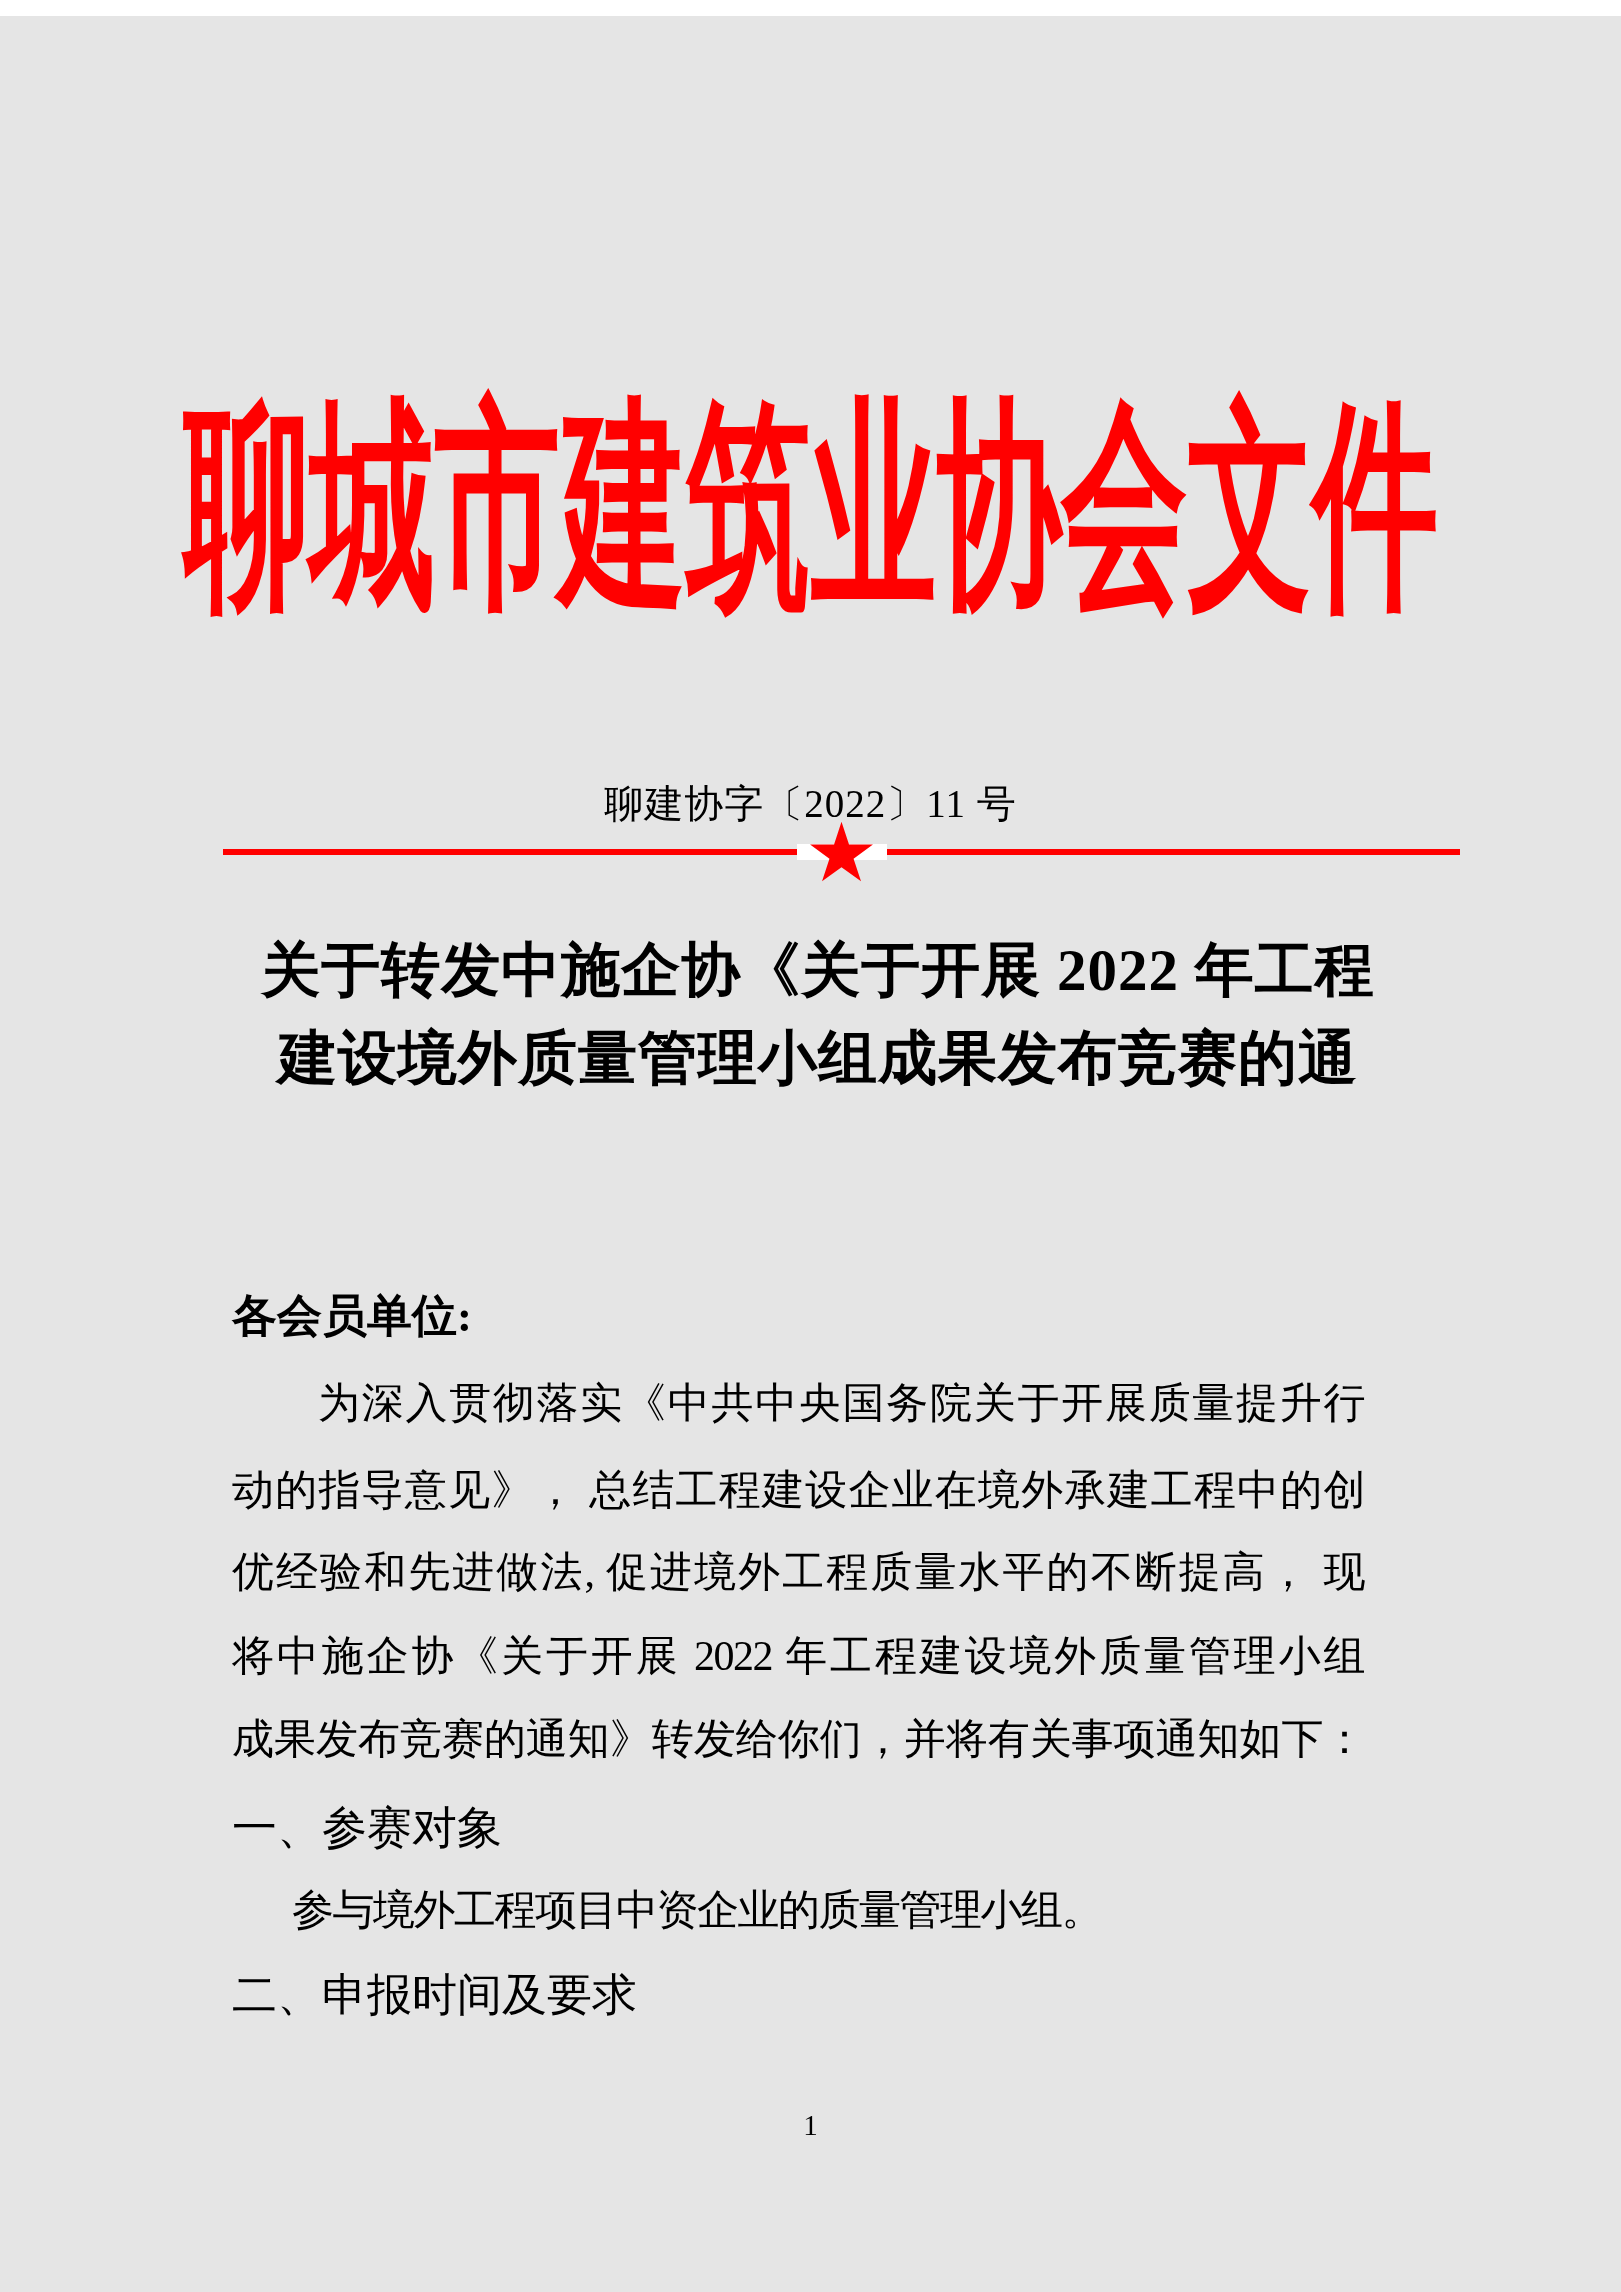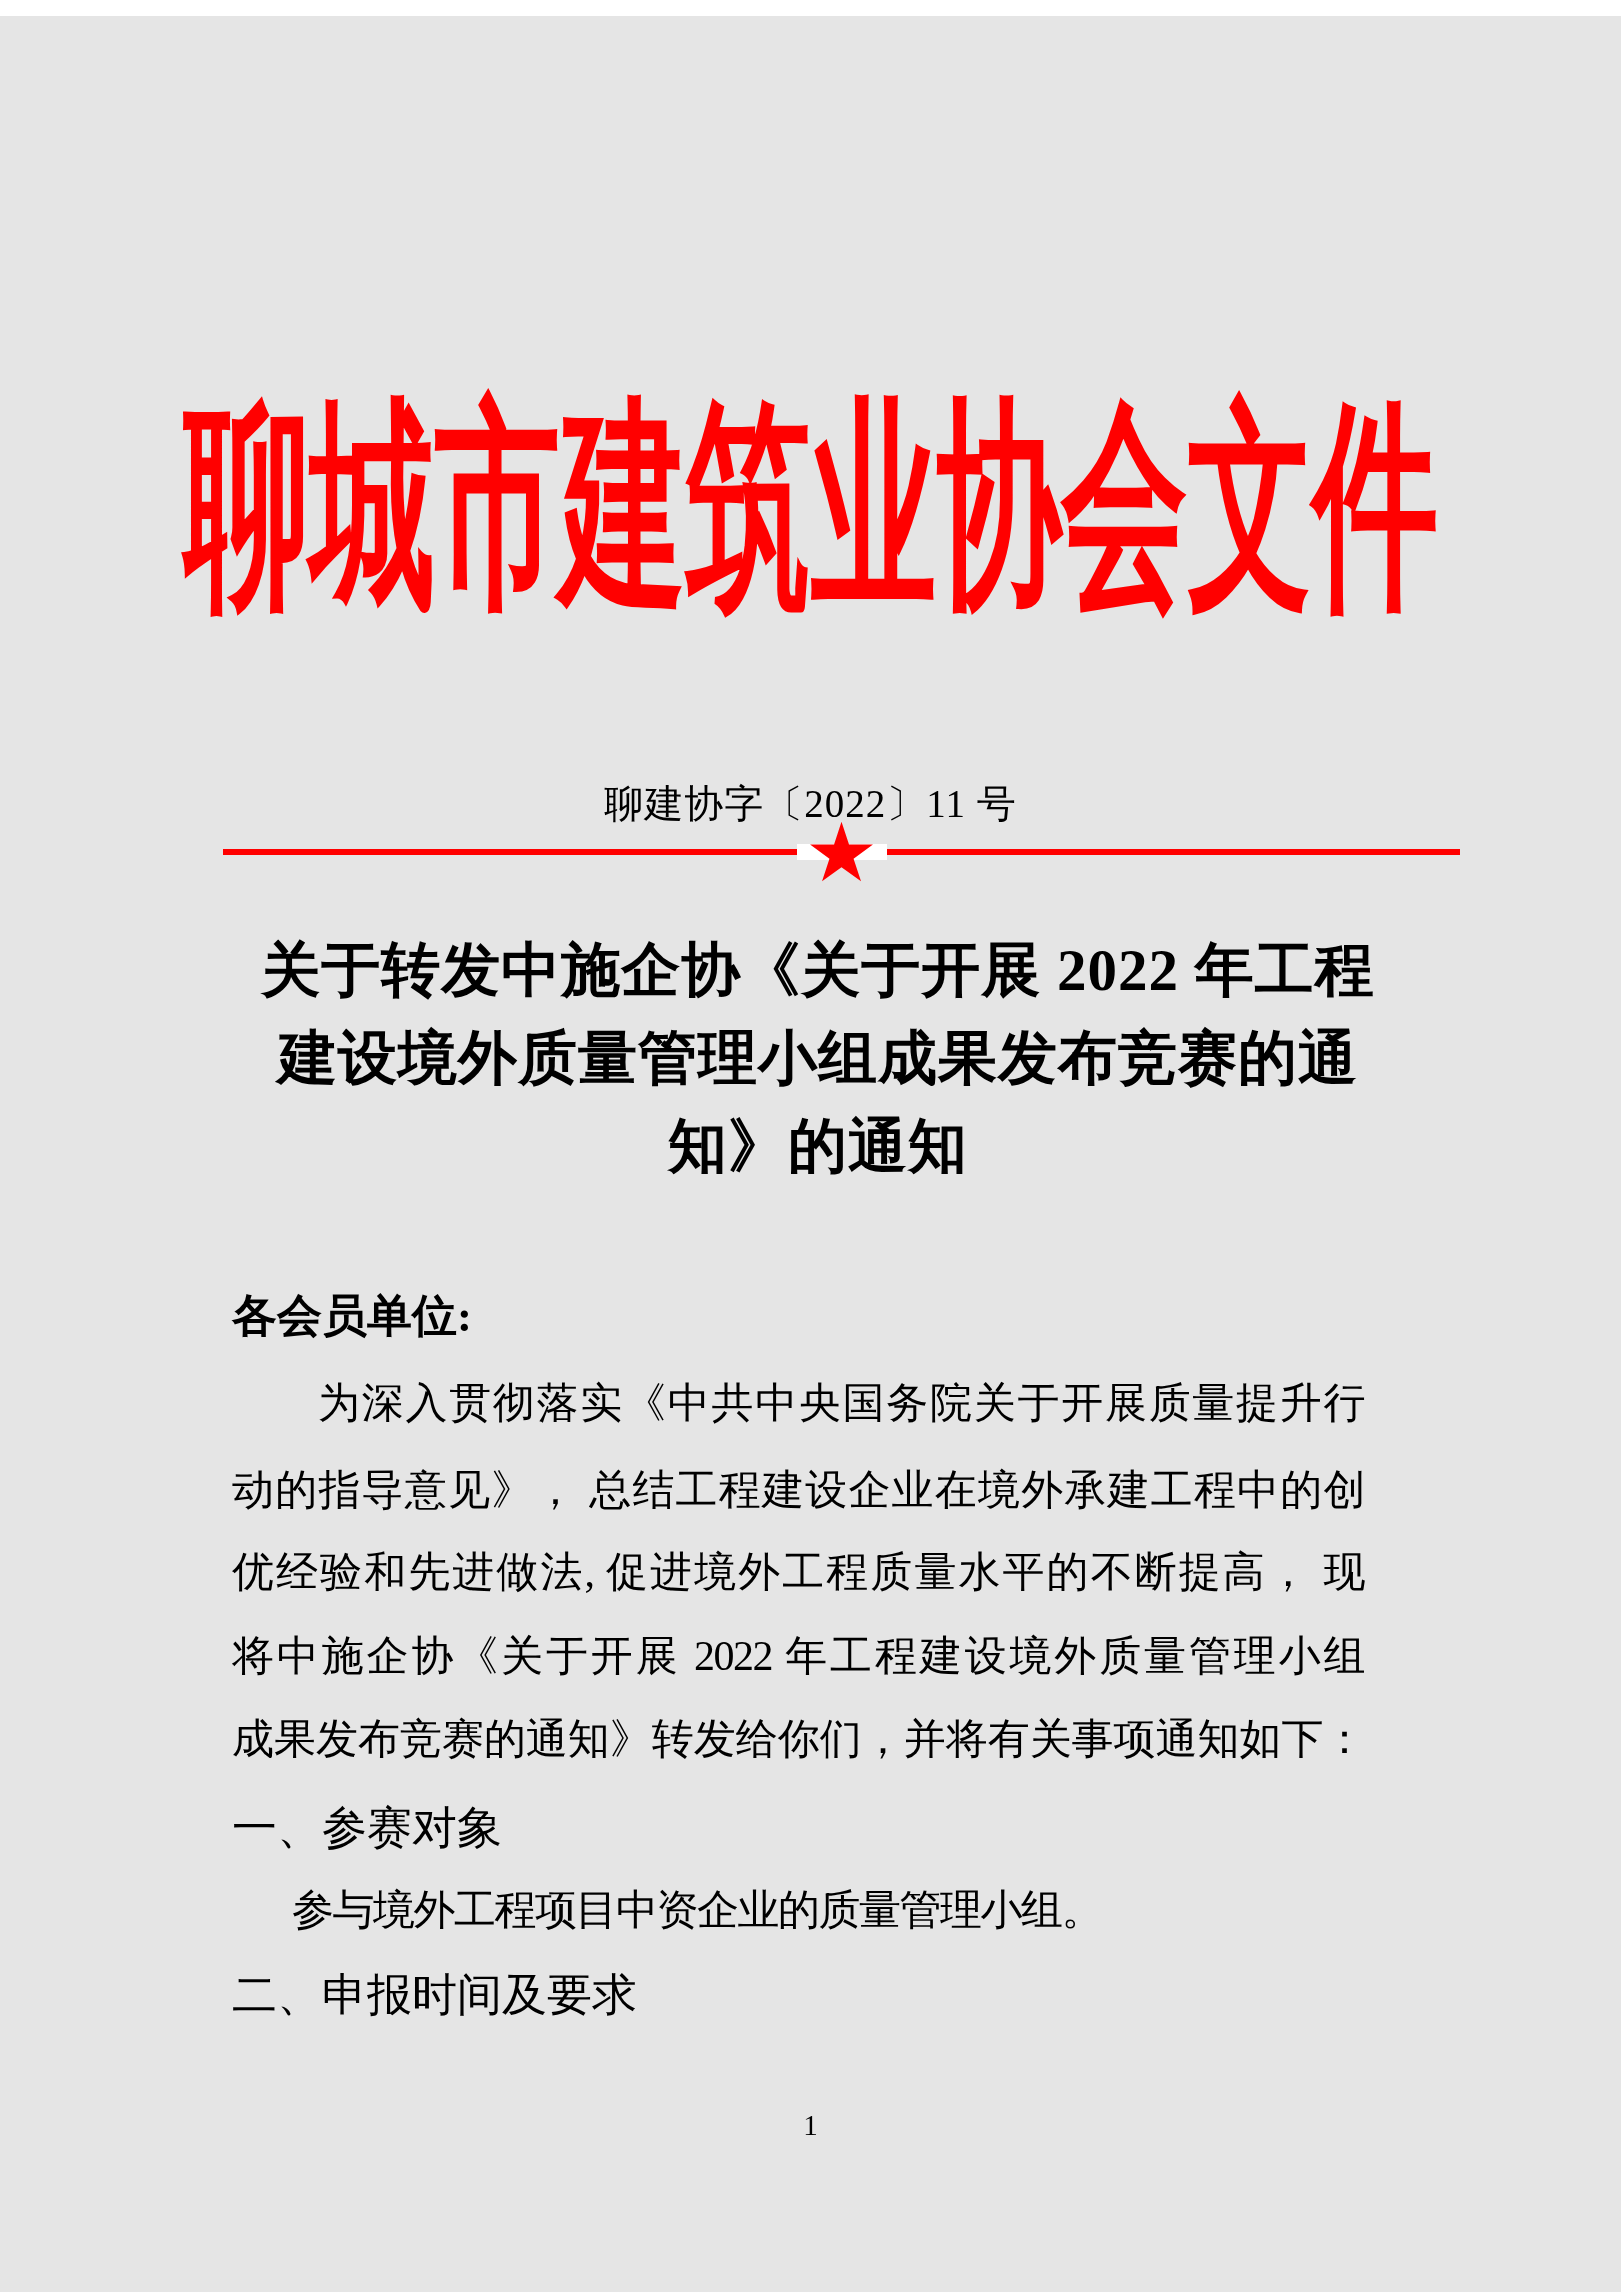"知》的通知" div.doc-title-line { html: <div>知》的通知</div> -> none }
